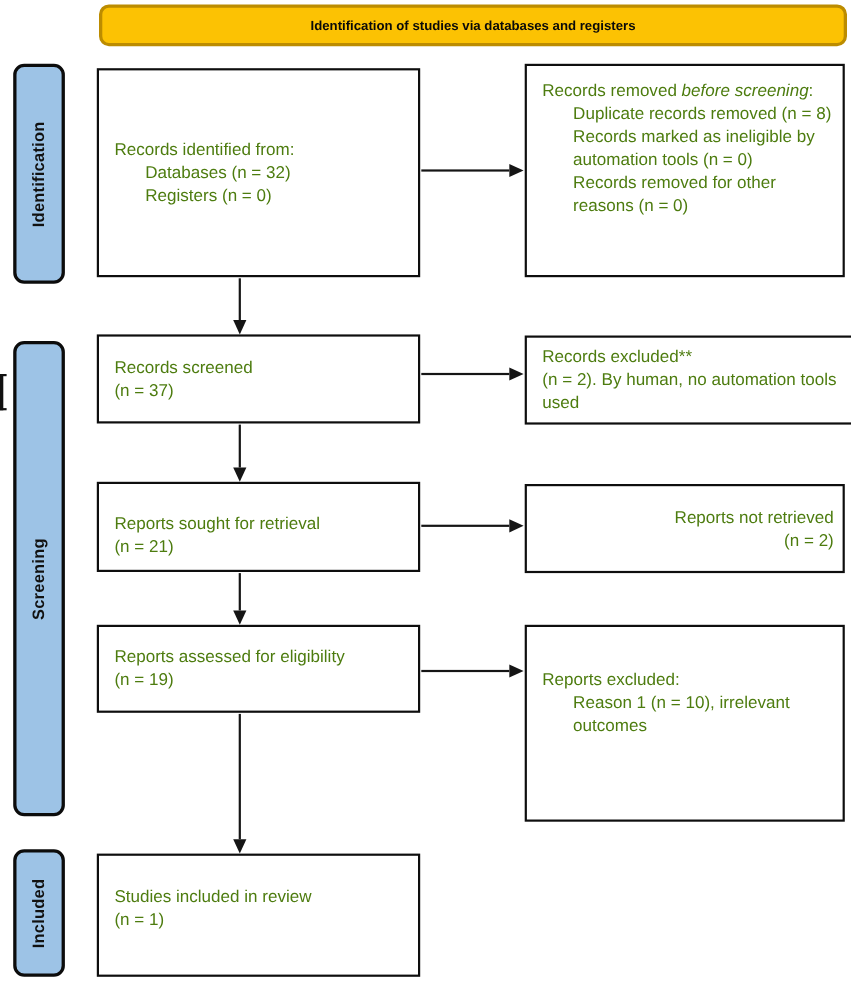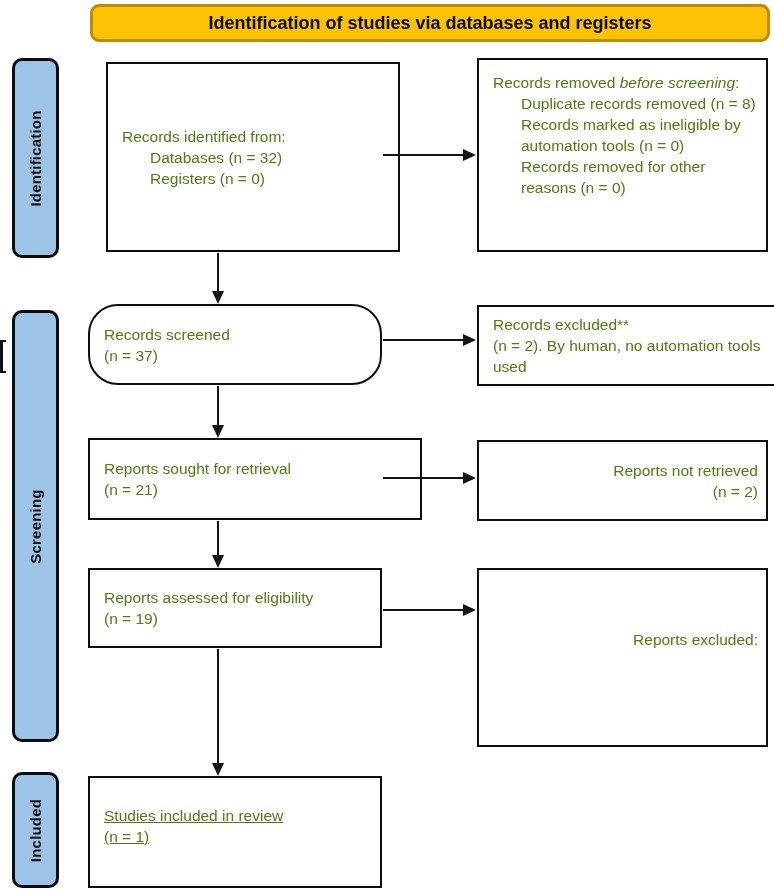"Identification of studies via databases" .banner { font-size: 18px -> 12px }
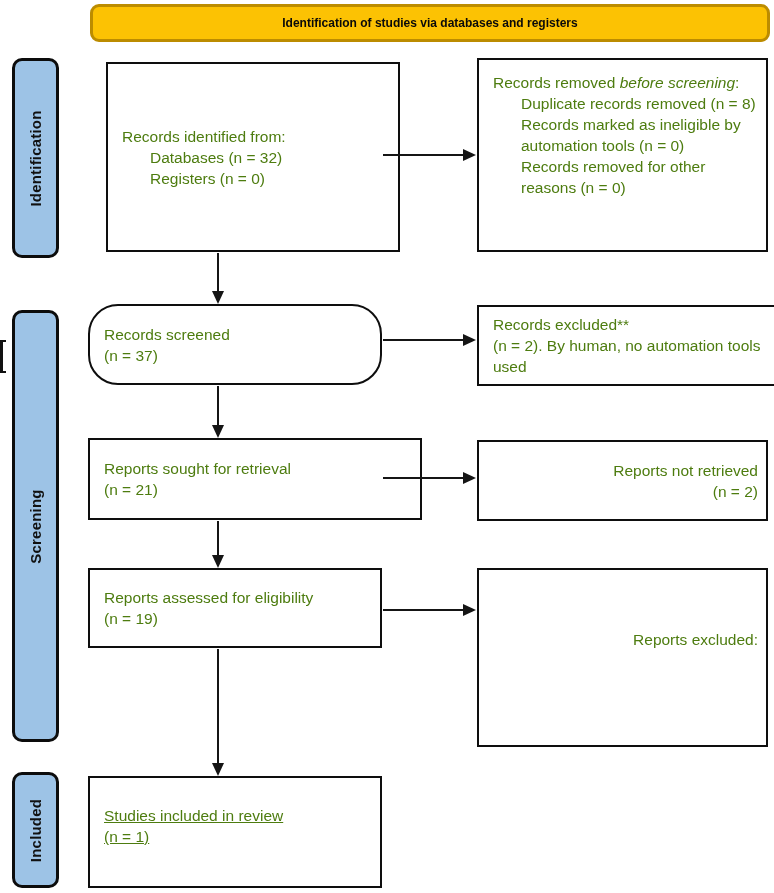"Records identified from:" div.fbox { margin-left: 18px -> none }
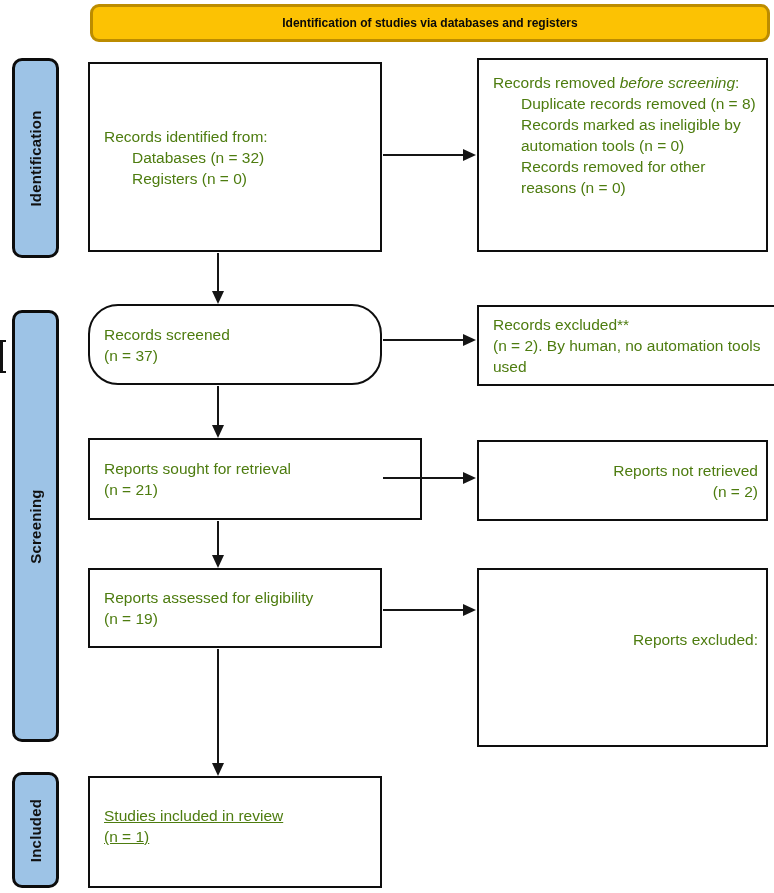"Records screened" div.fbox { border-radius: 30px -> none }
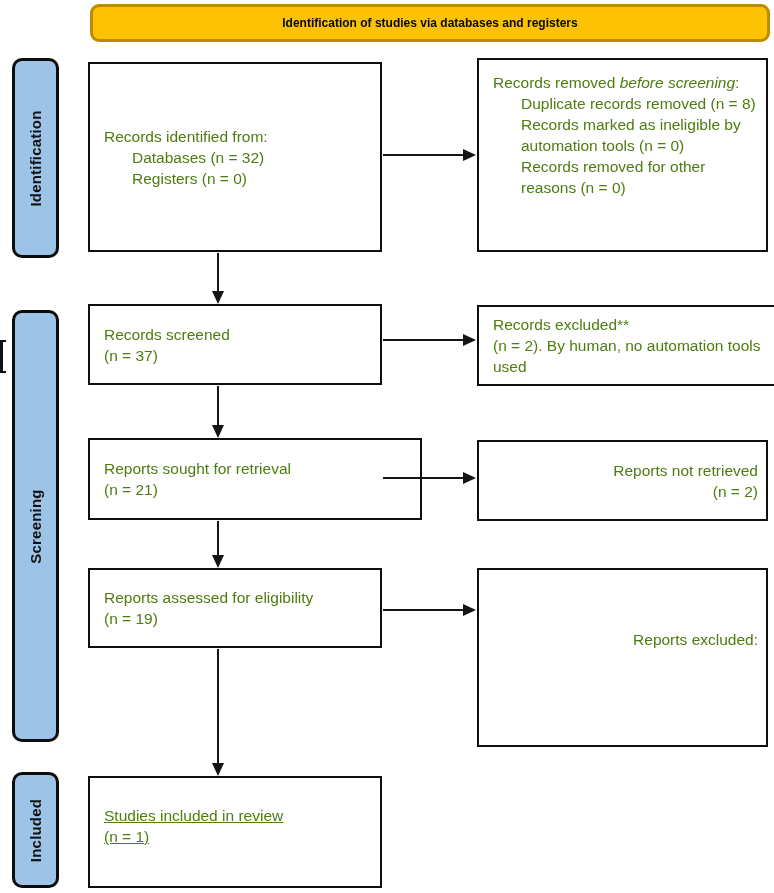"Reports sought for retrieval" div.fbox { justify-content: none -> flex-end; width: 334px -> 294px }
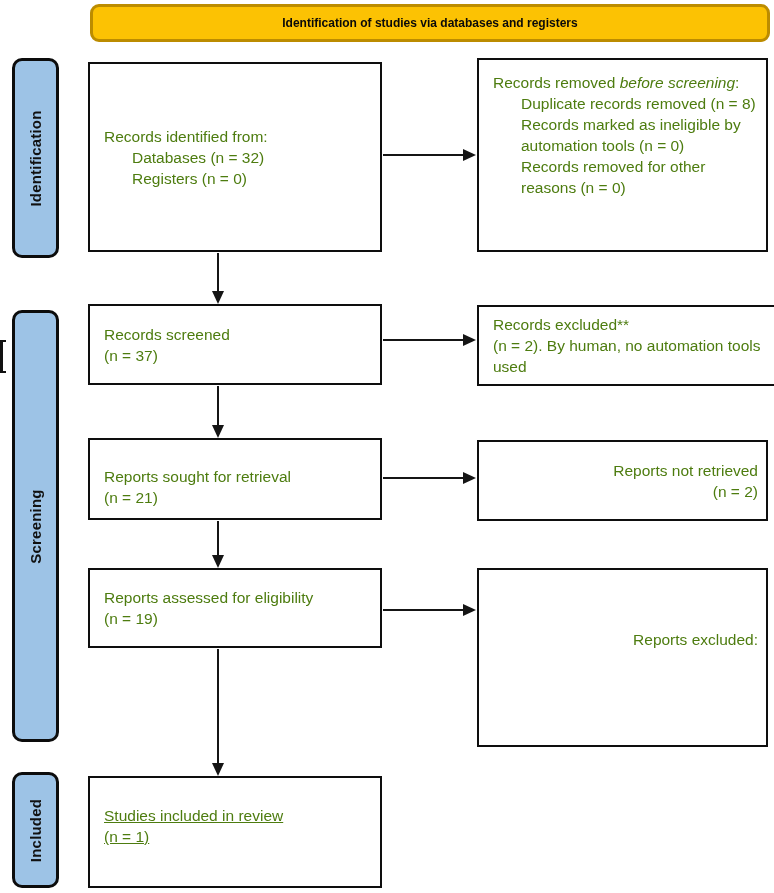"Reason 1 (n = 10)," div.indent { html: none -> <div>Reason 1 (n = 10), irrelevant outcomes</div> }
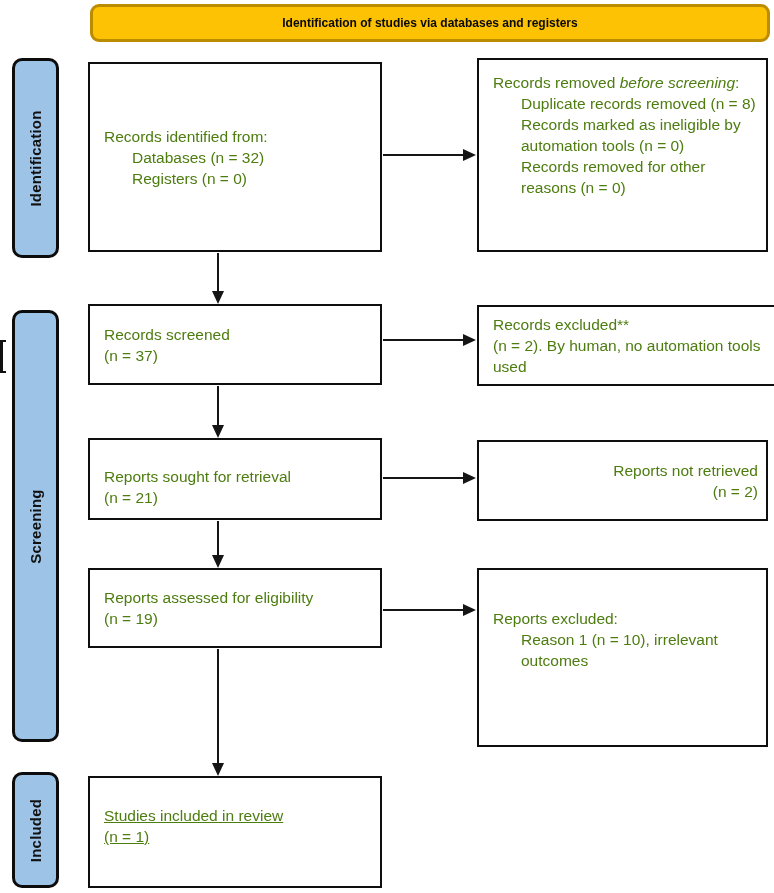"Studies included in review" div.fbox { text-decoration: underline -> none }
